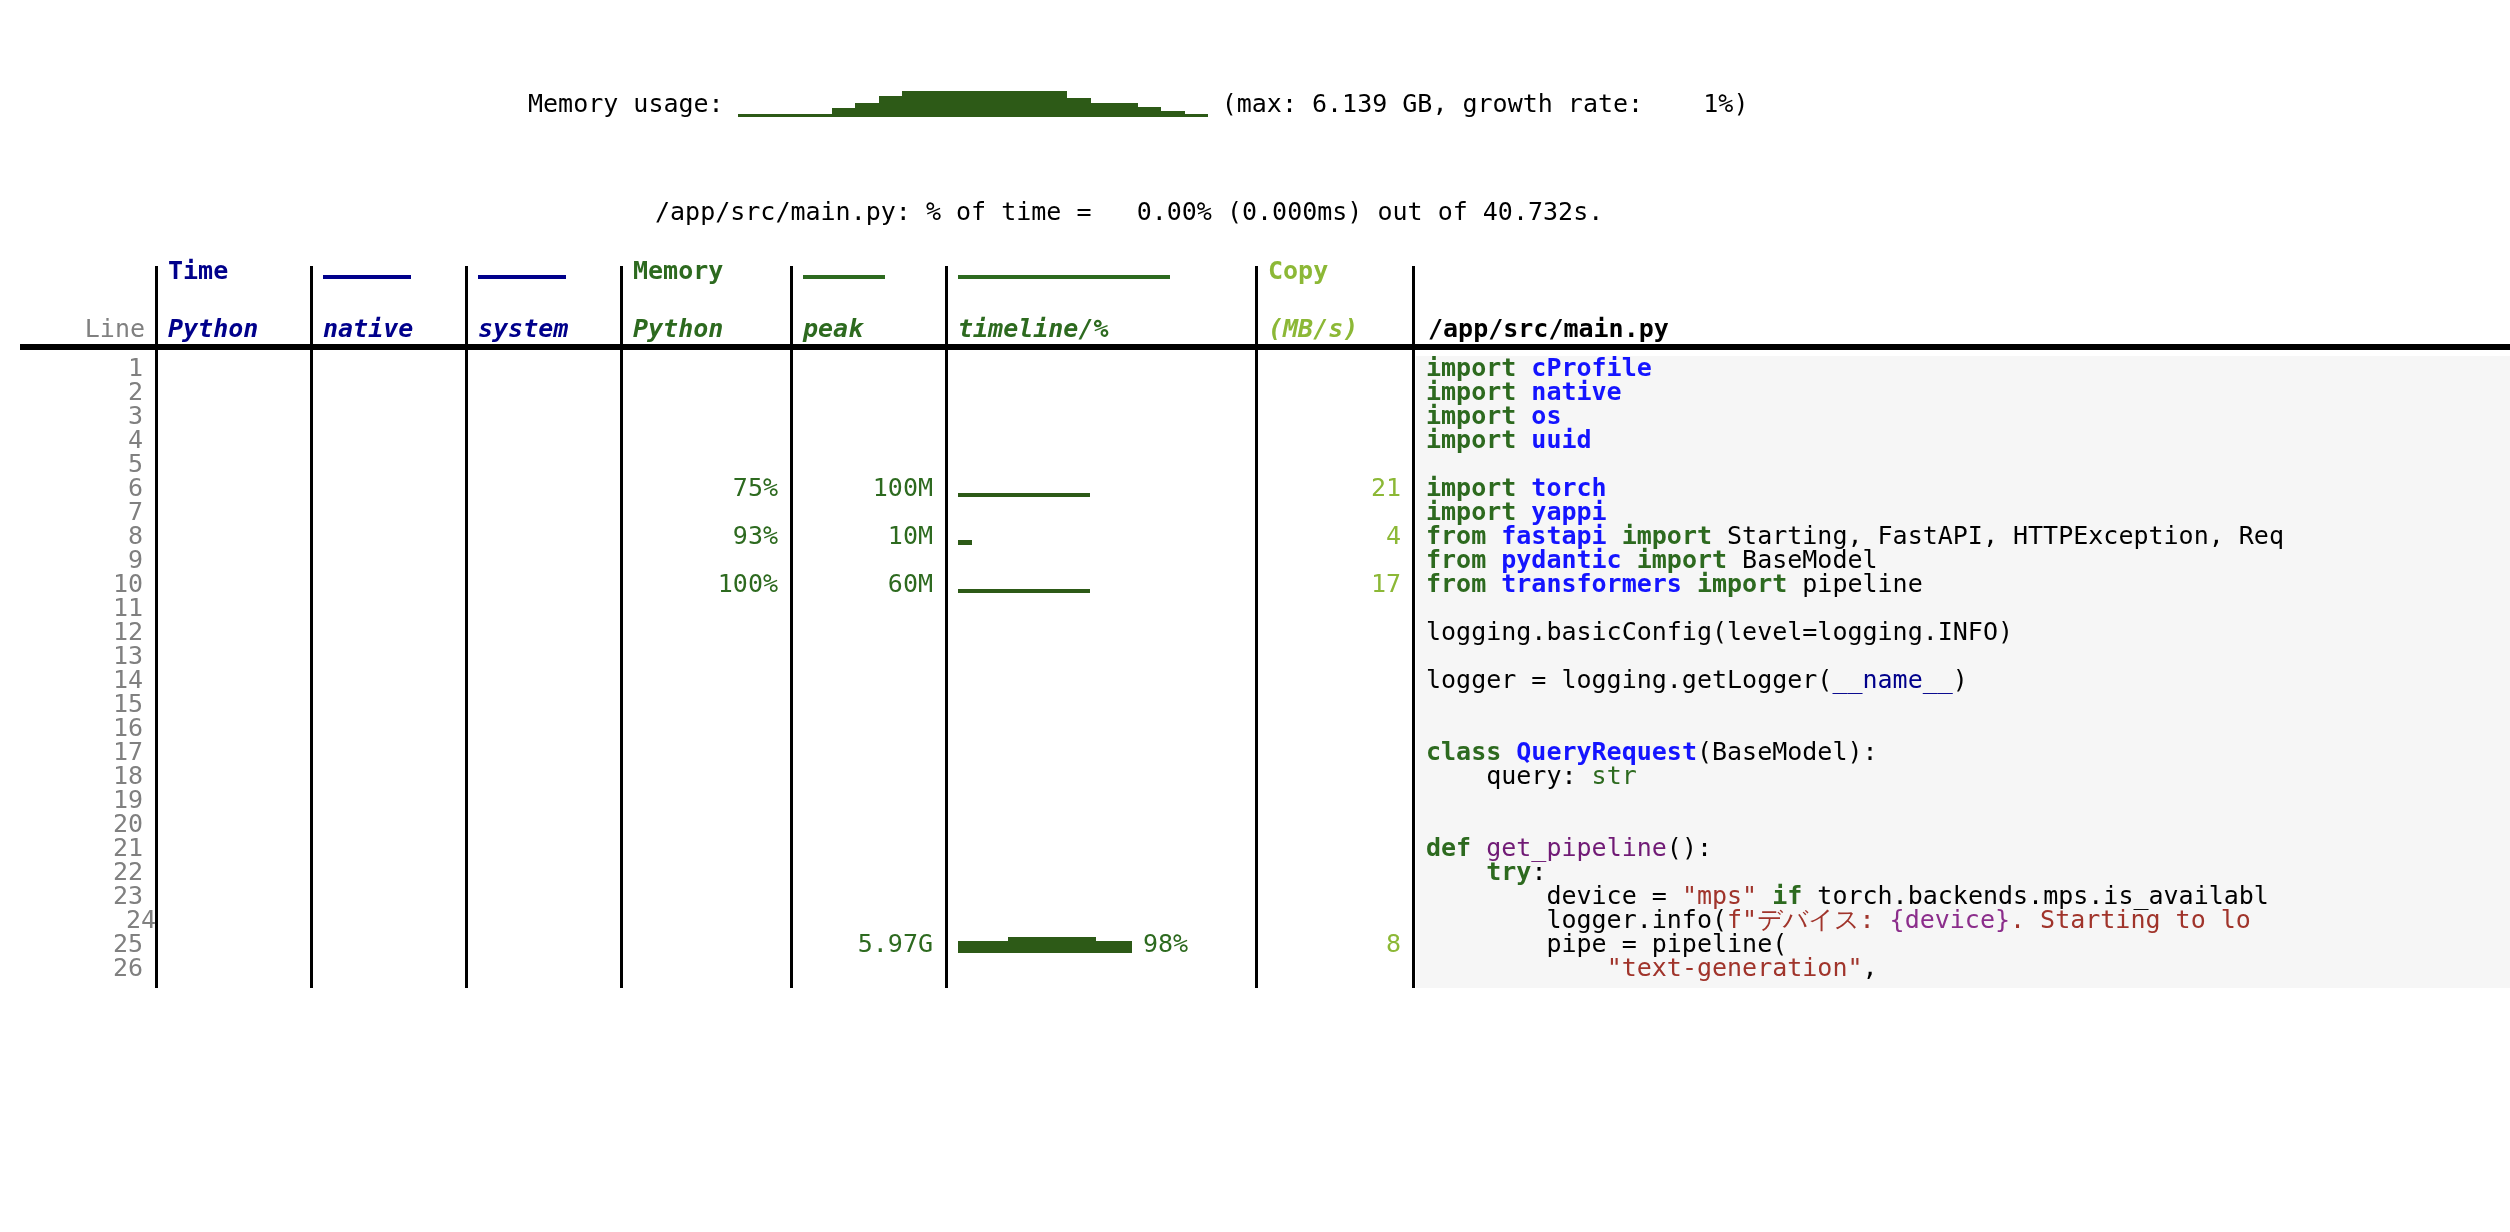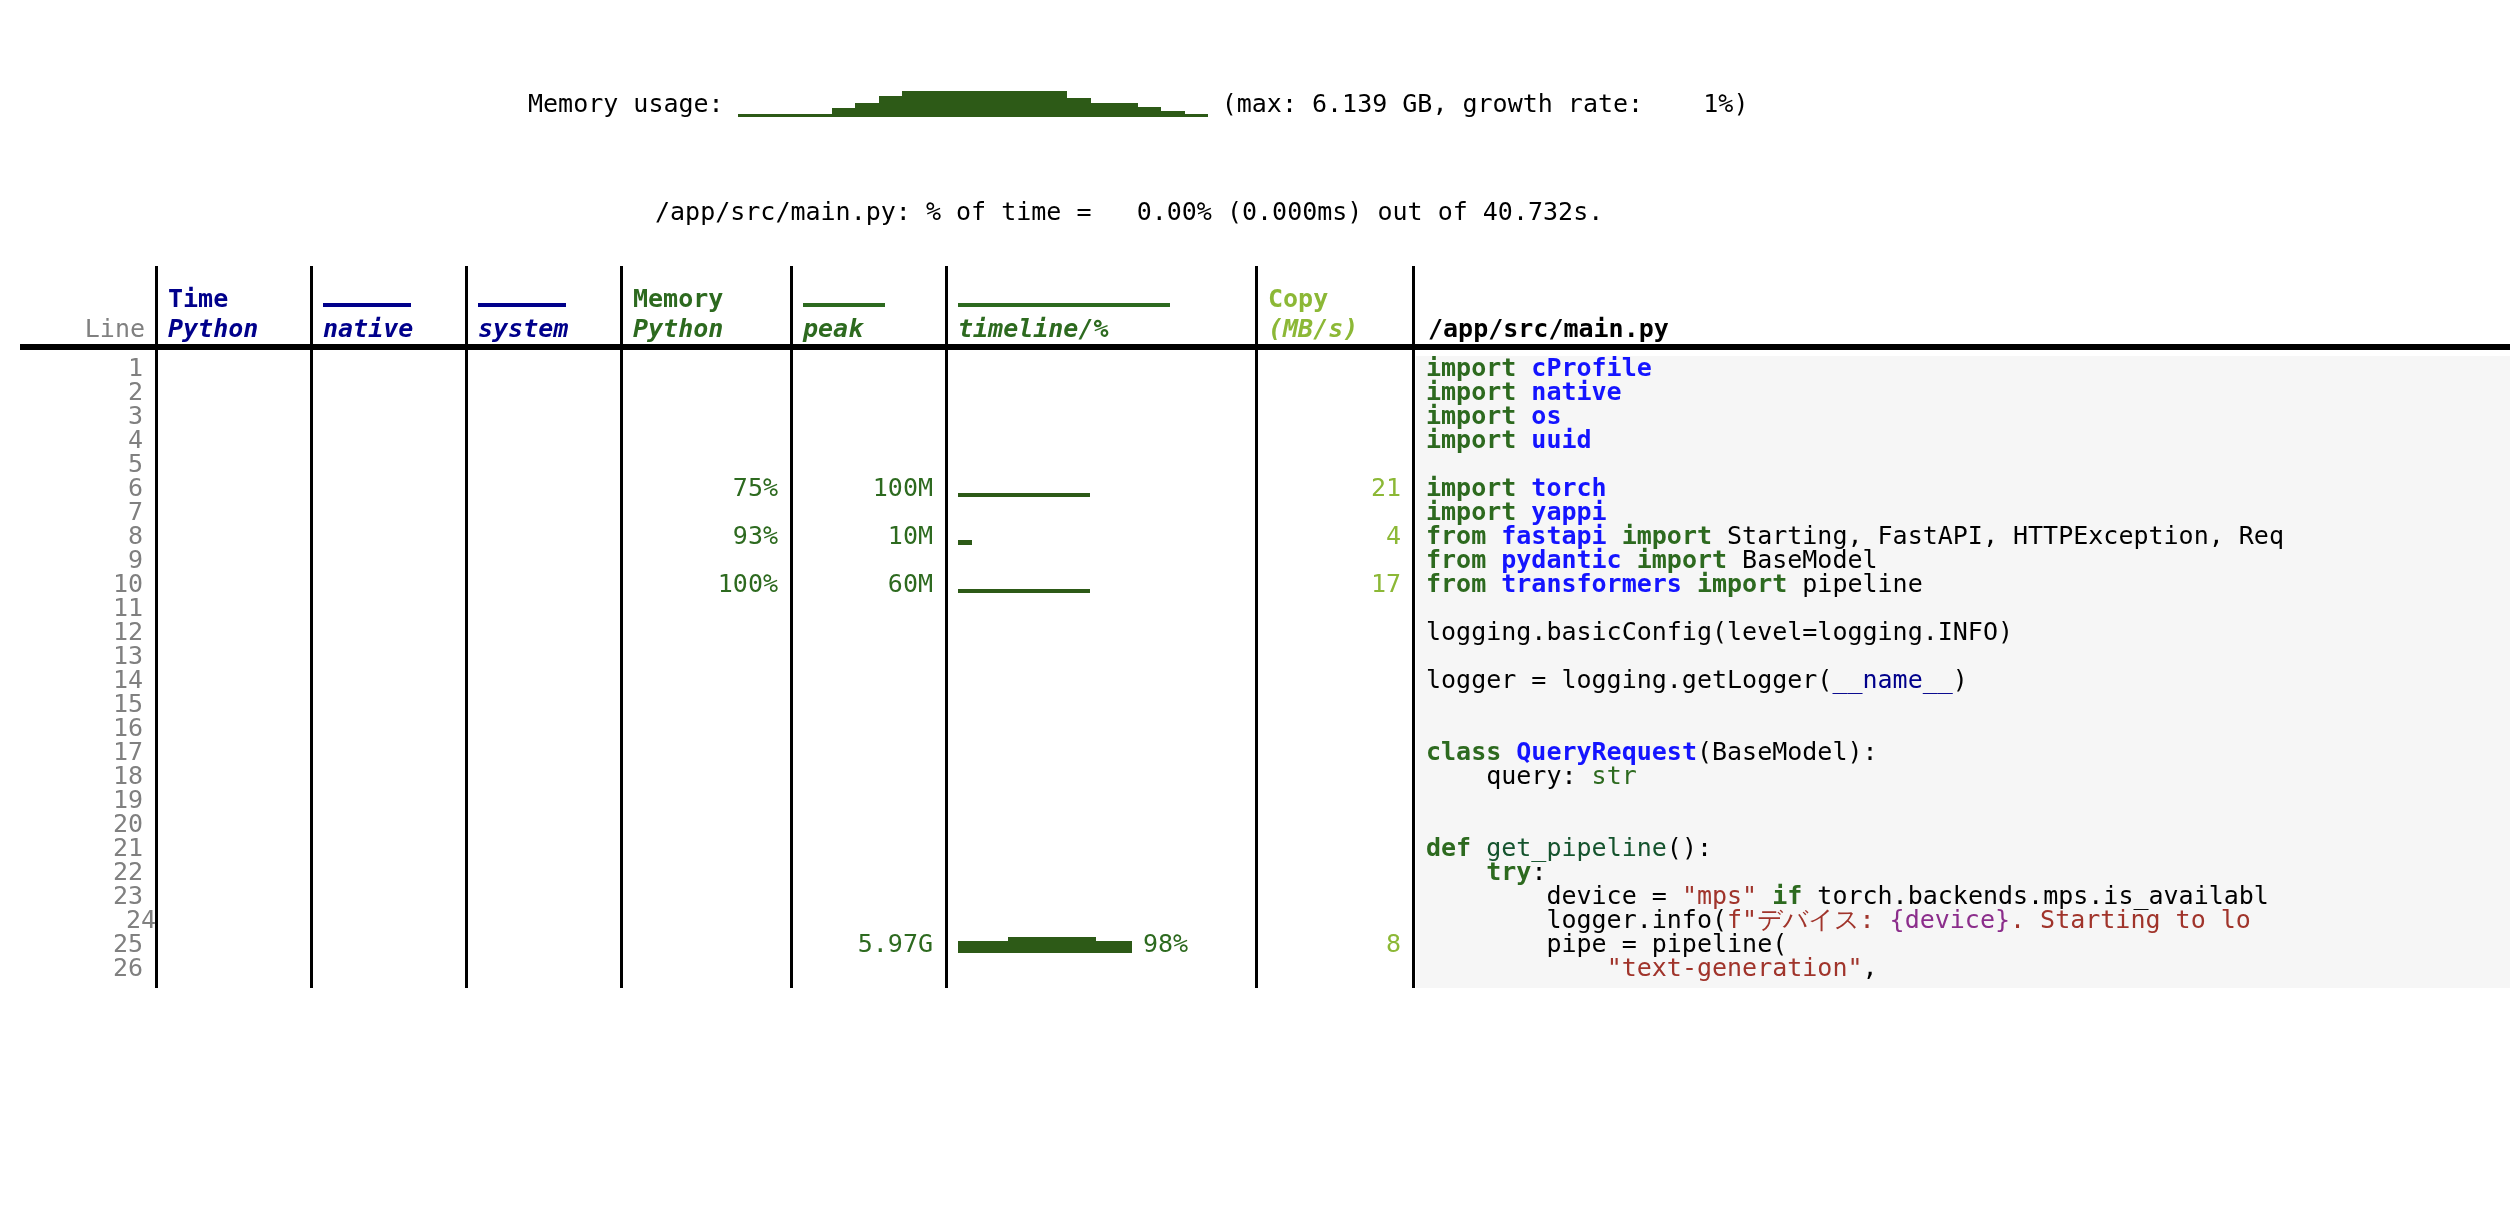"Time" .ch.left { gap: none -> 28px }
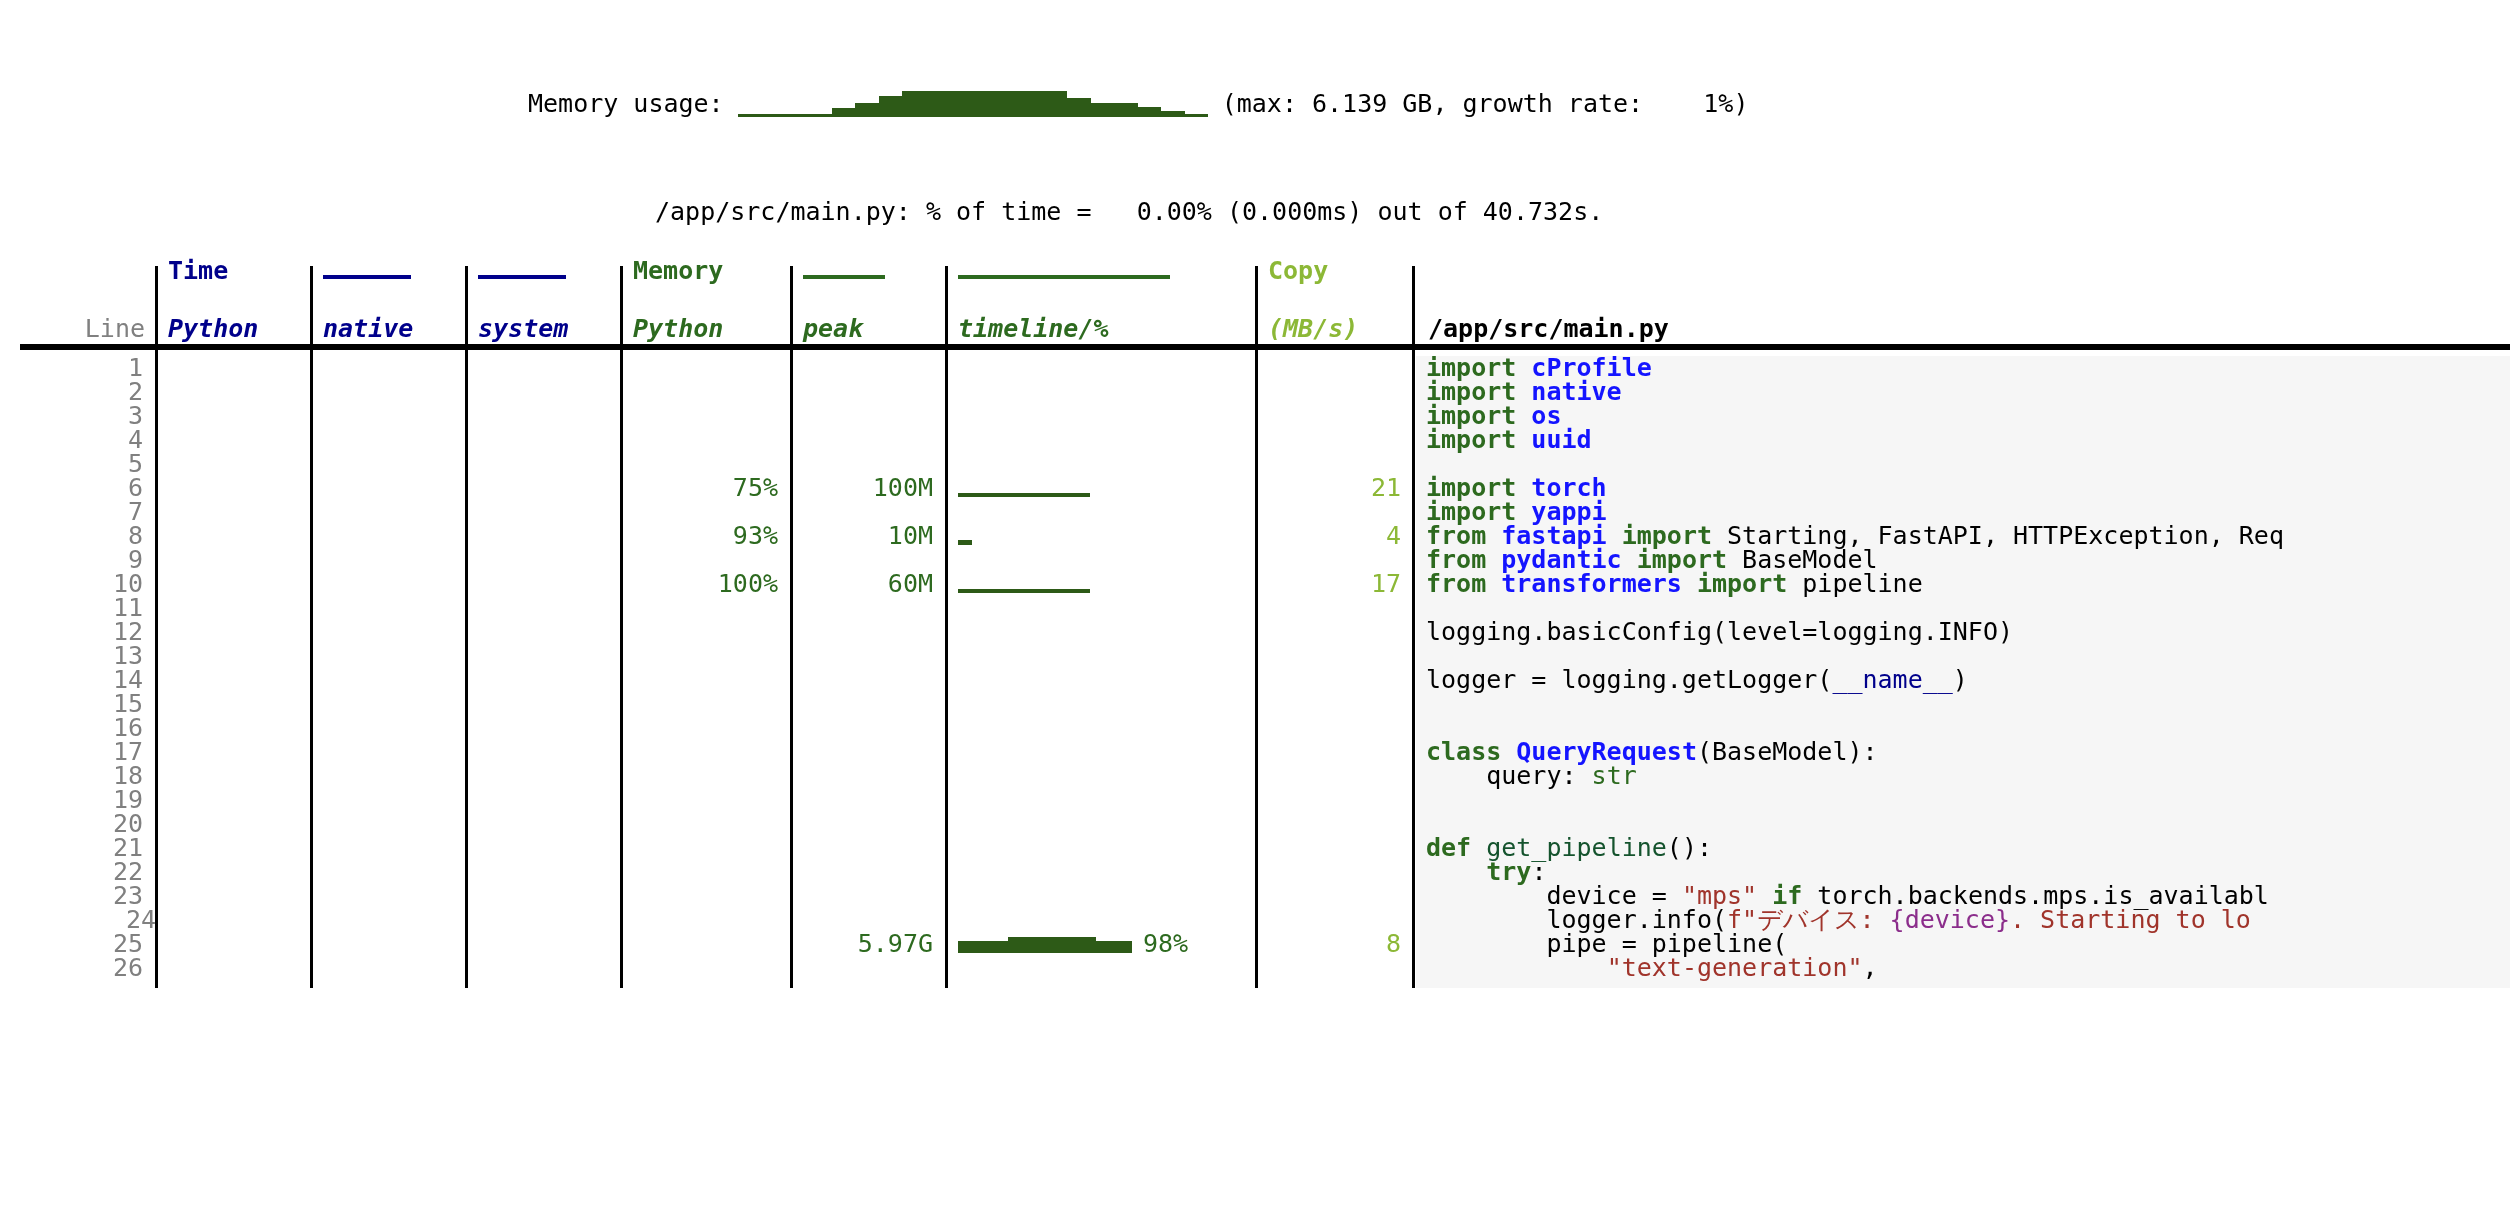"get_pipeline" .fn { color: #14532d -> #701a75 }
